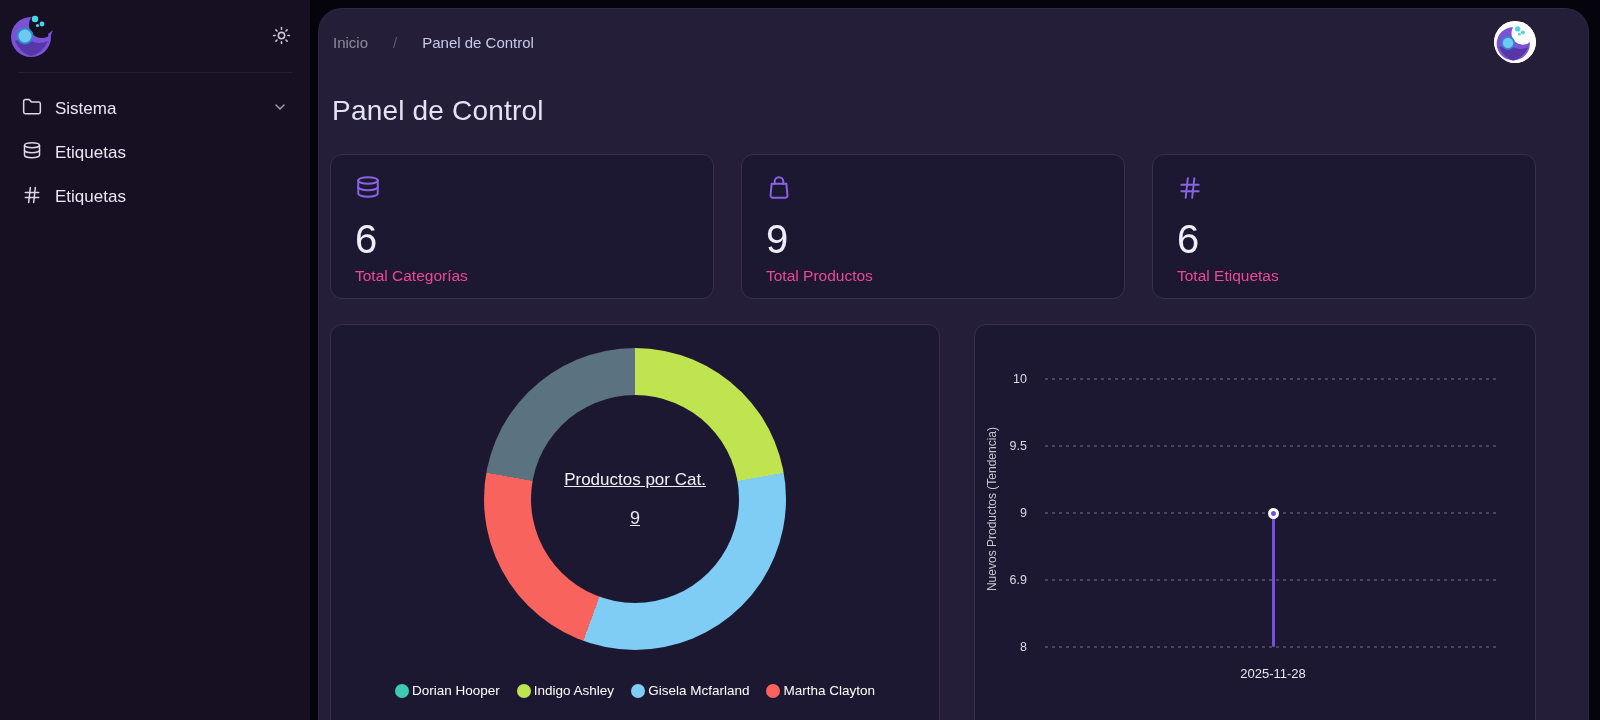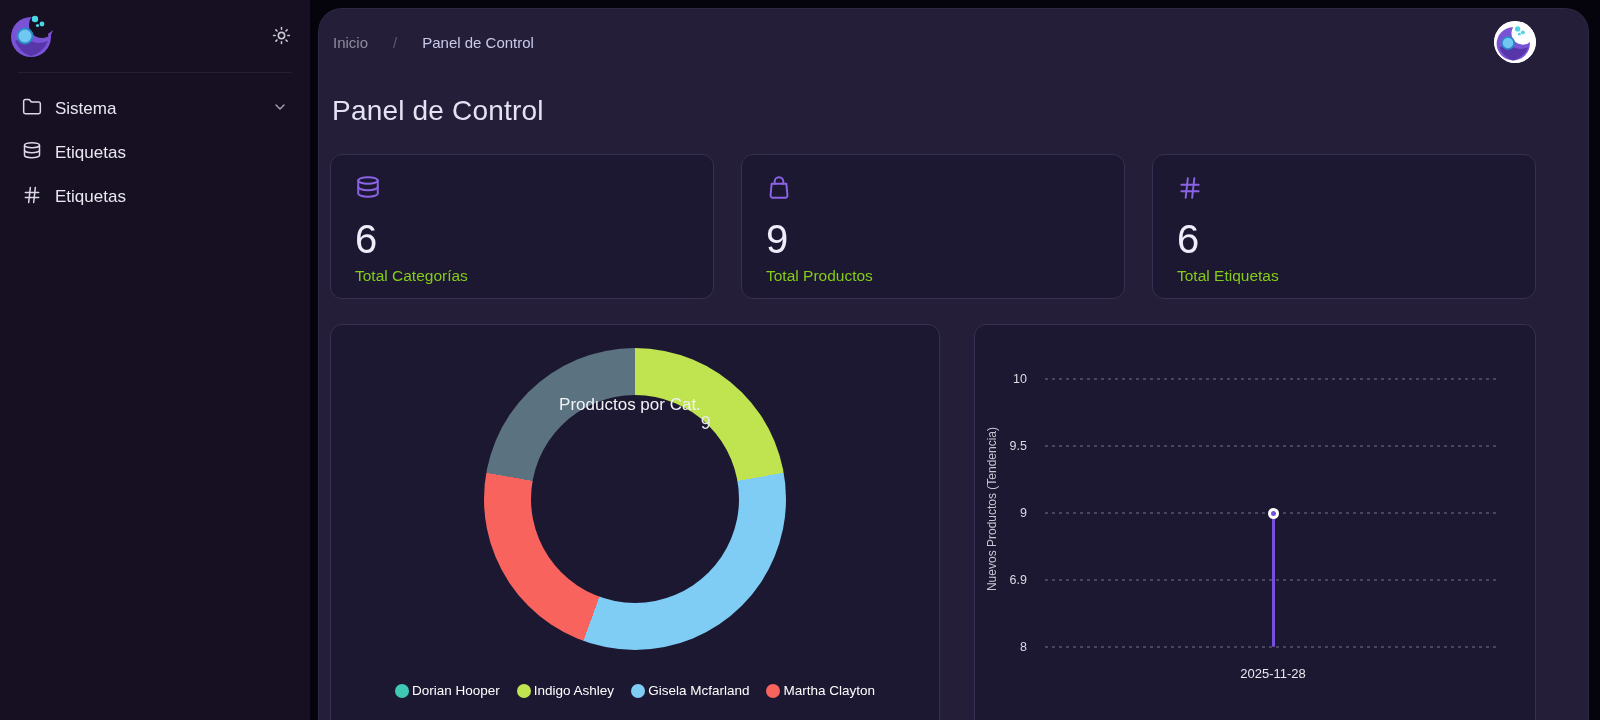"Total Categorías" .stat-label { color: #84cc16 -> #ec4899 }
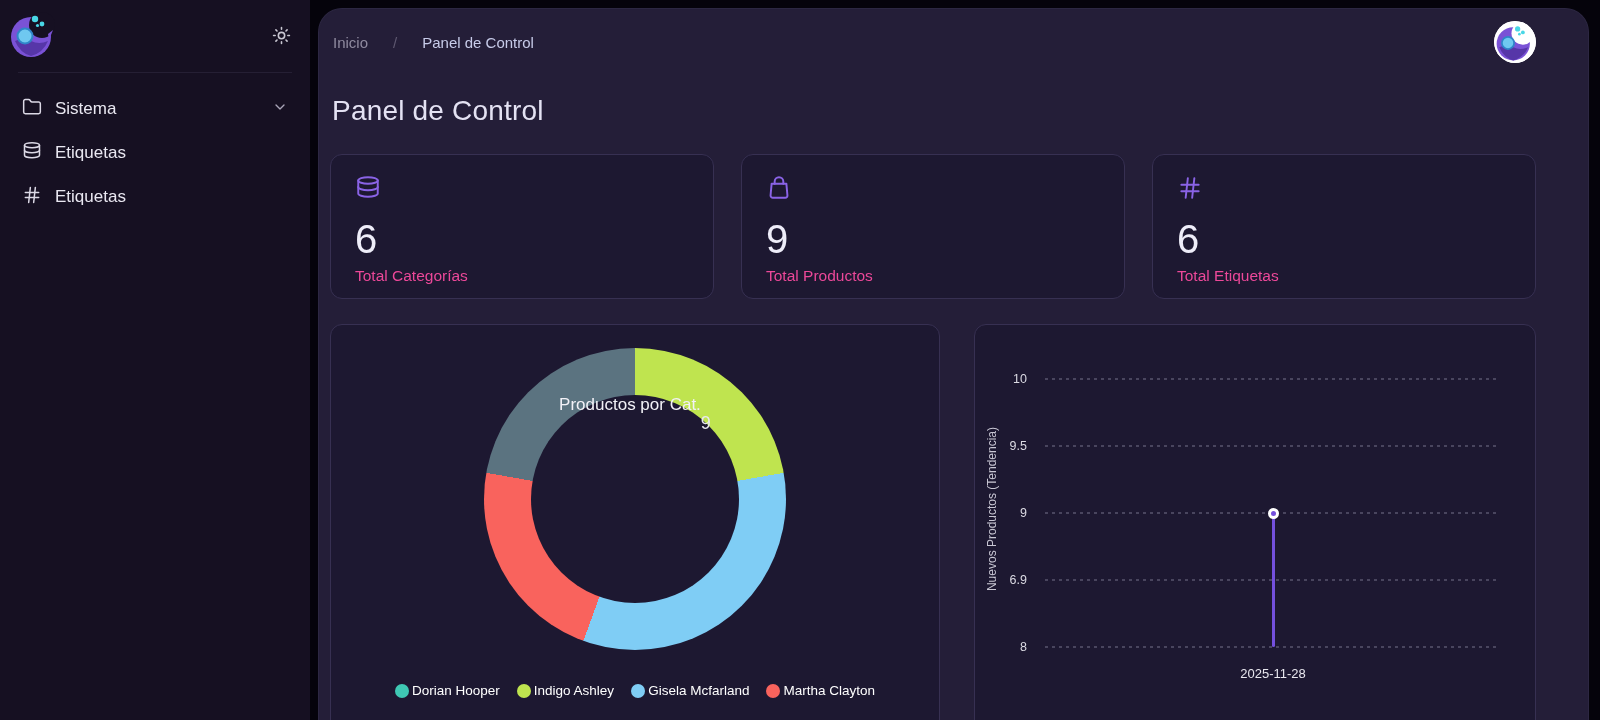"Productos por Cat." .donut-hole { flex-direction: row -> column; text-decoration: none -> underline }
